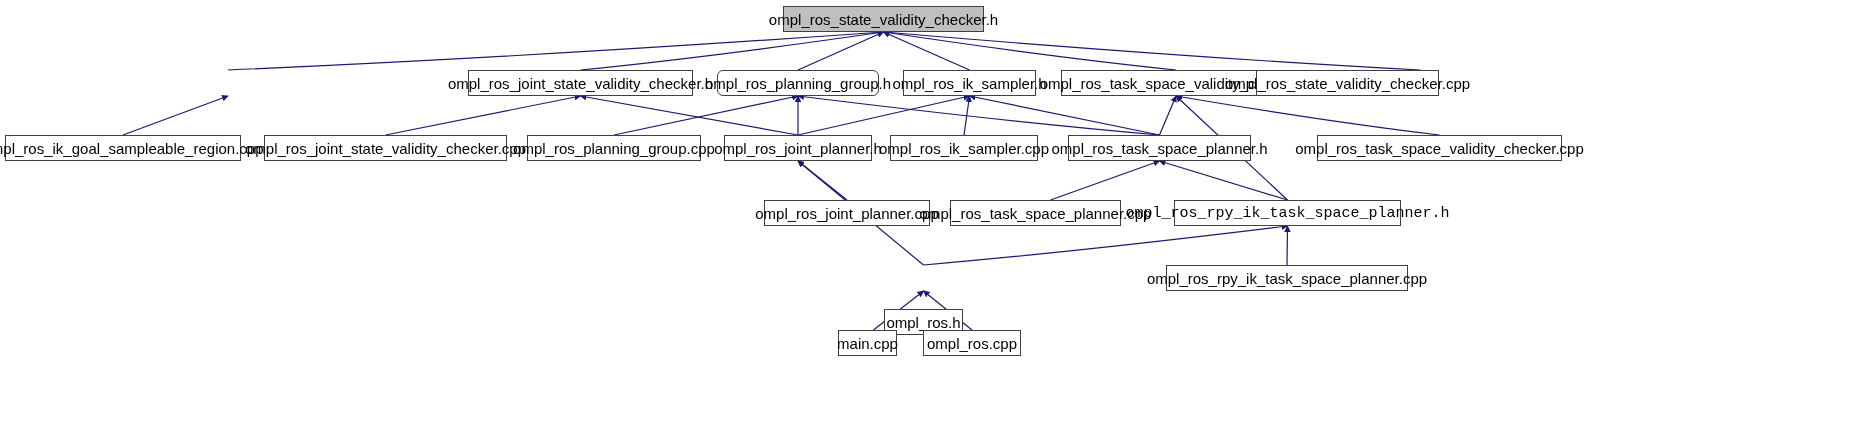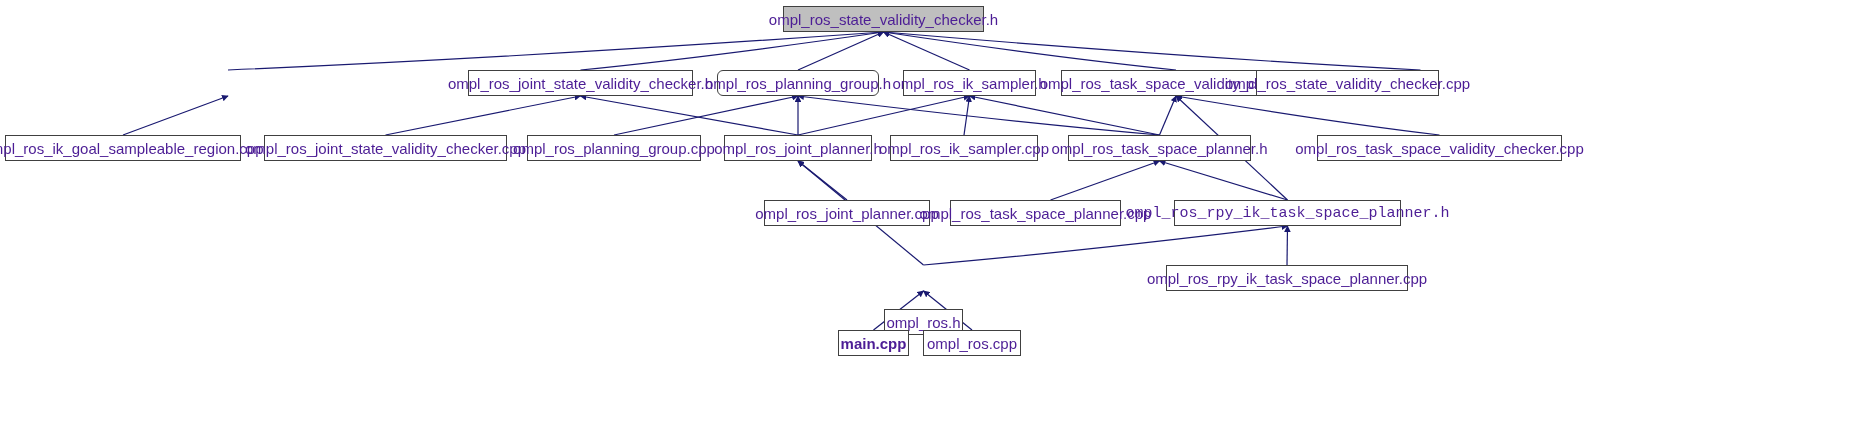"ompl_ros_state_validity_checker.h" .node { color: #4c1d95 -> #000000 }
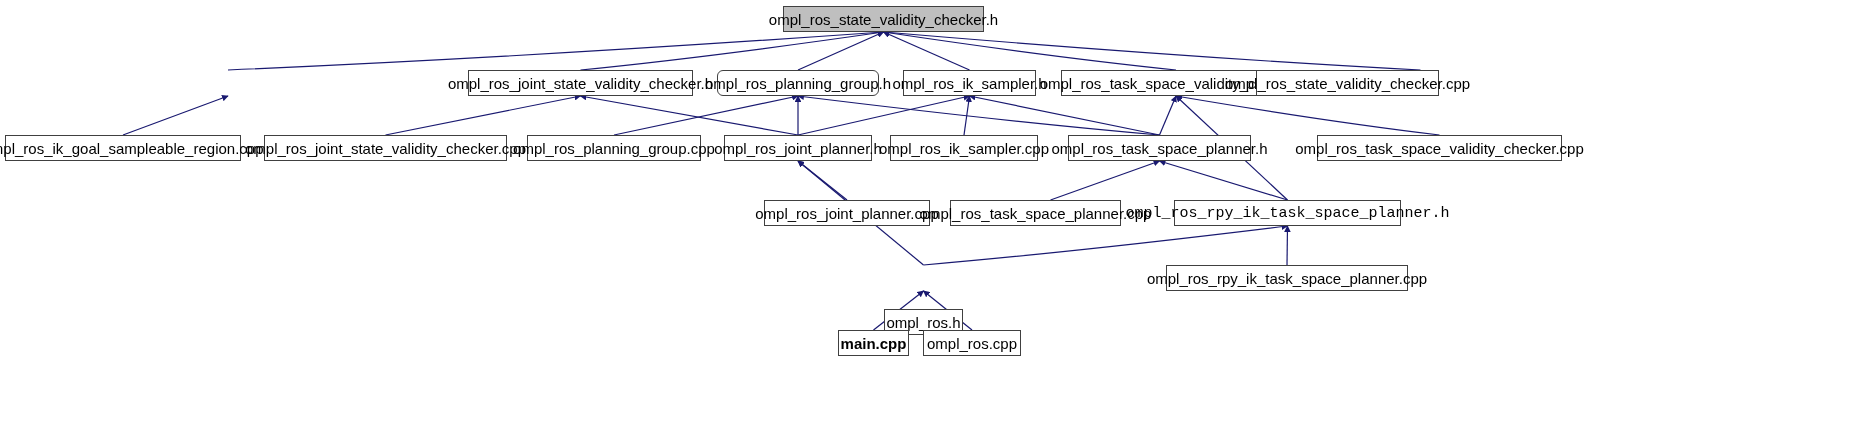"main.cpp" div.node { font-weight: bold -> none; width: 71px -> 59px }
